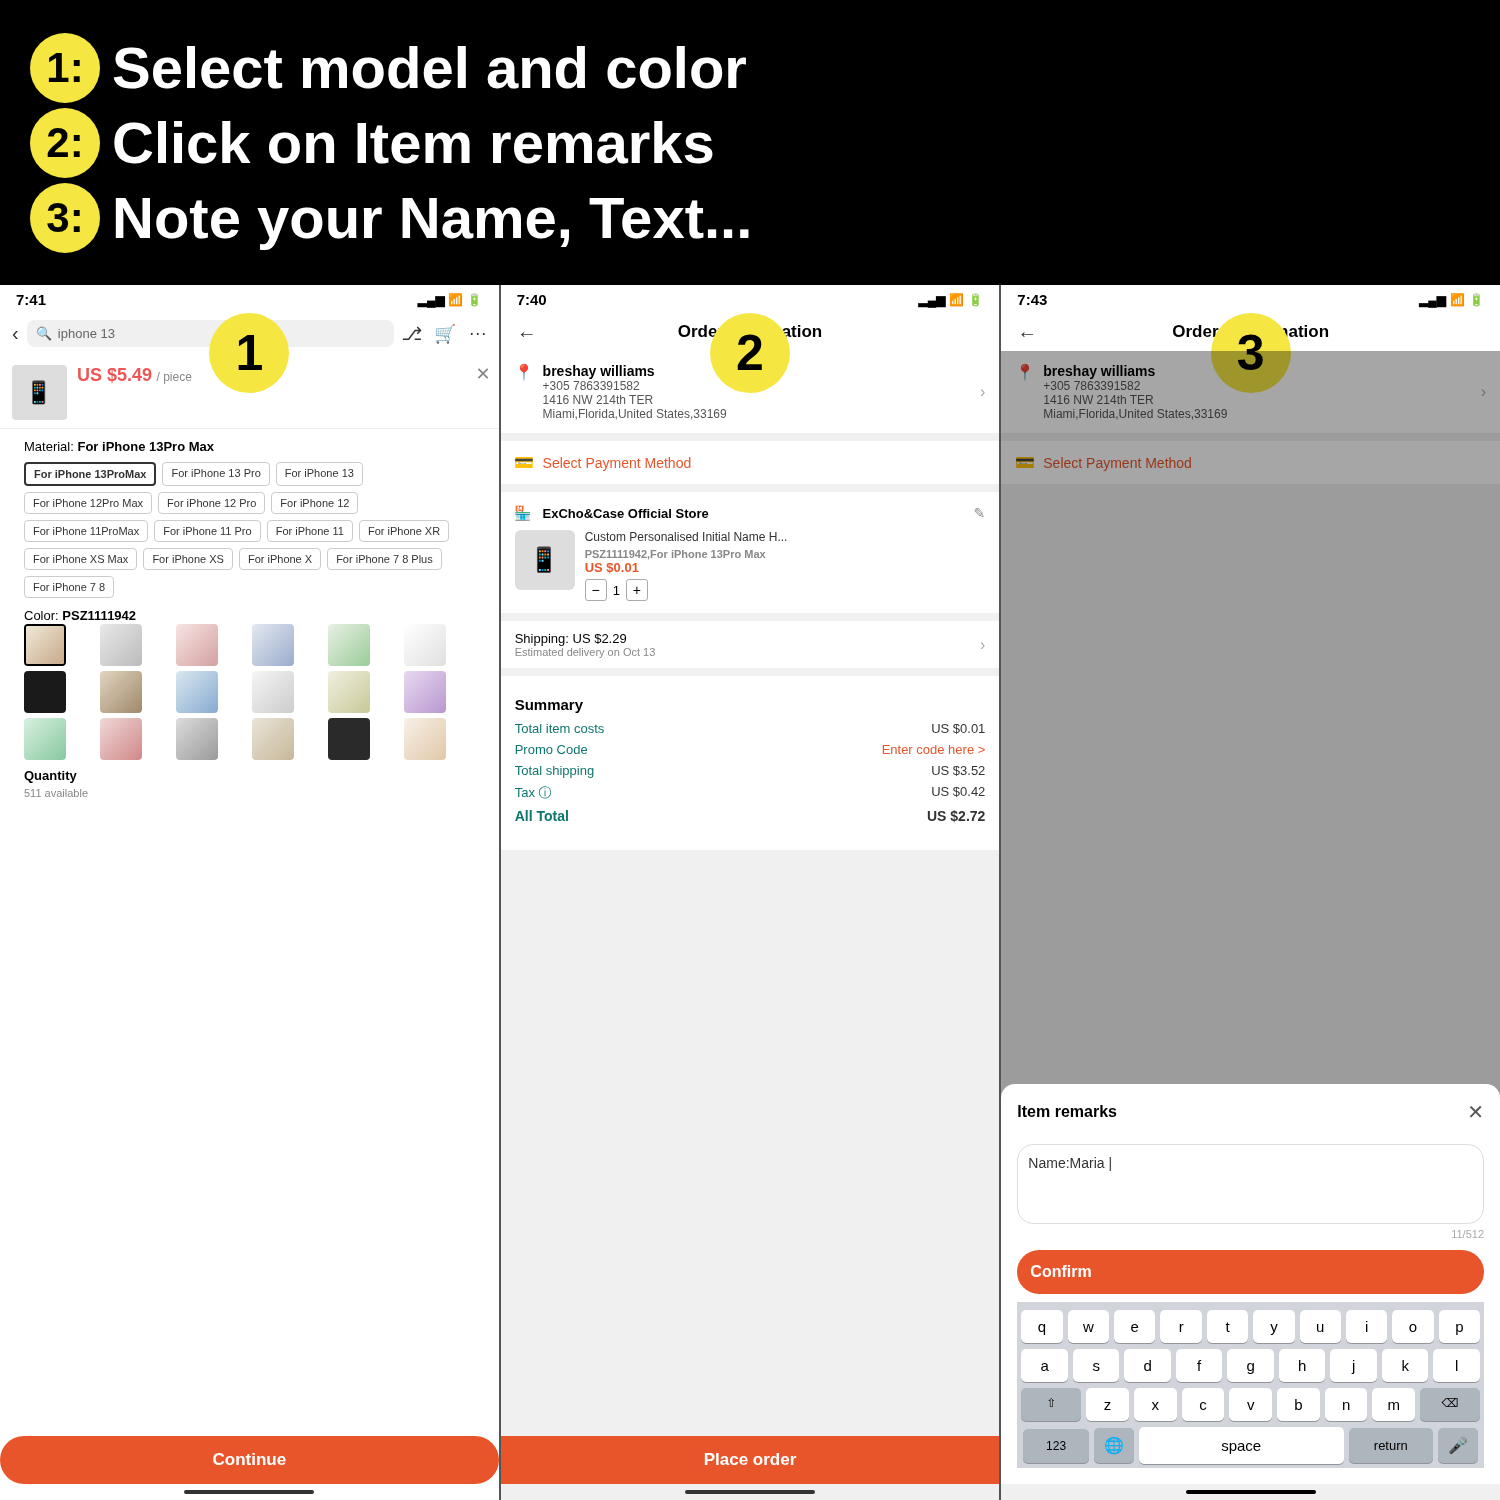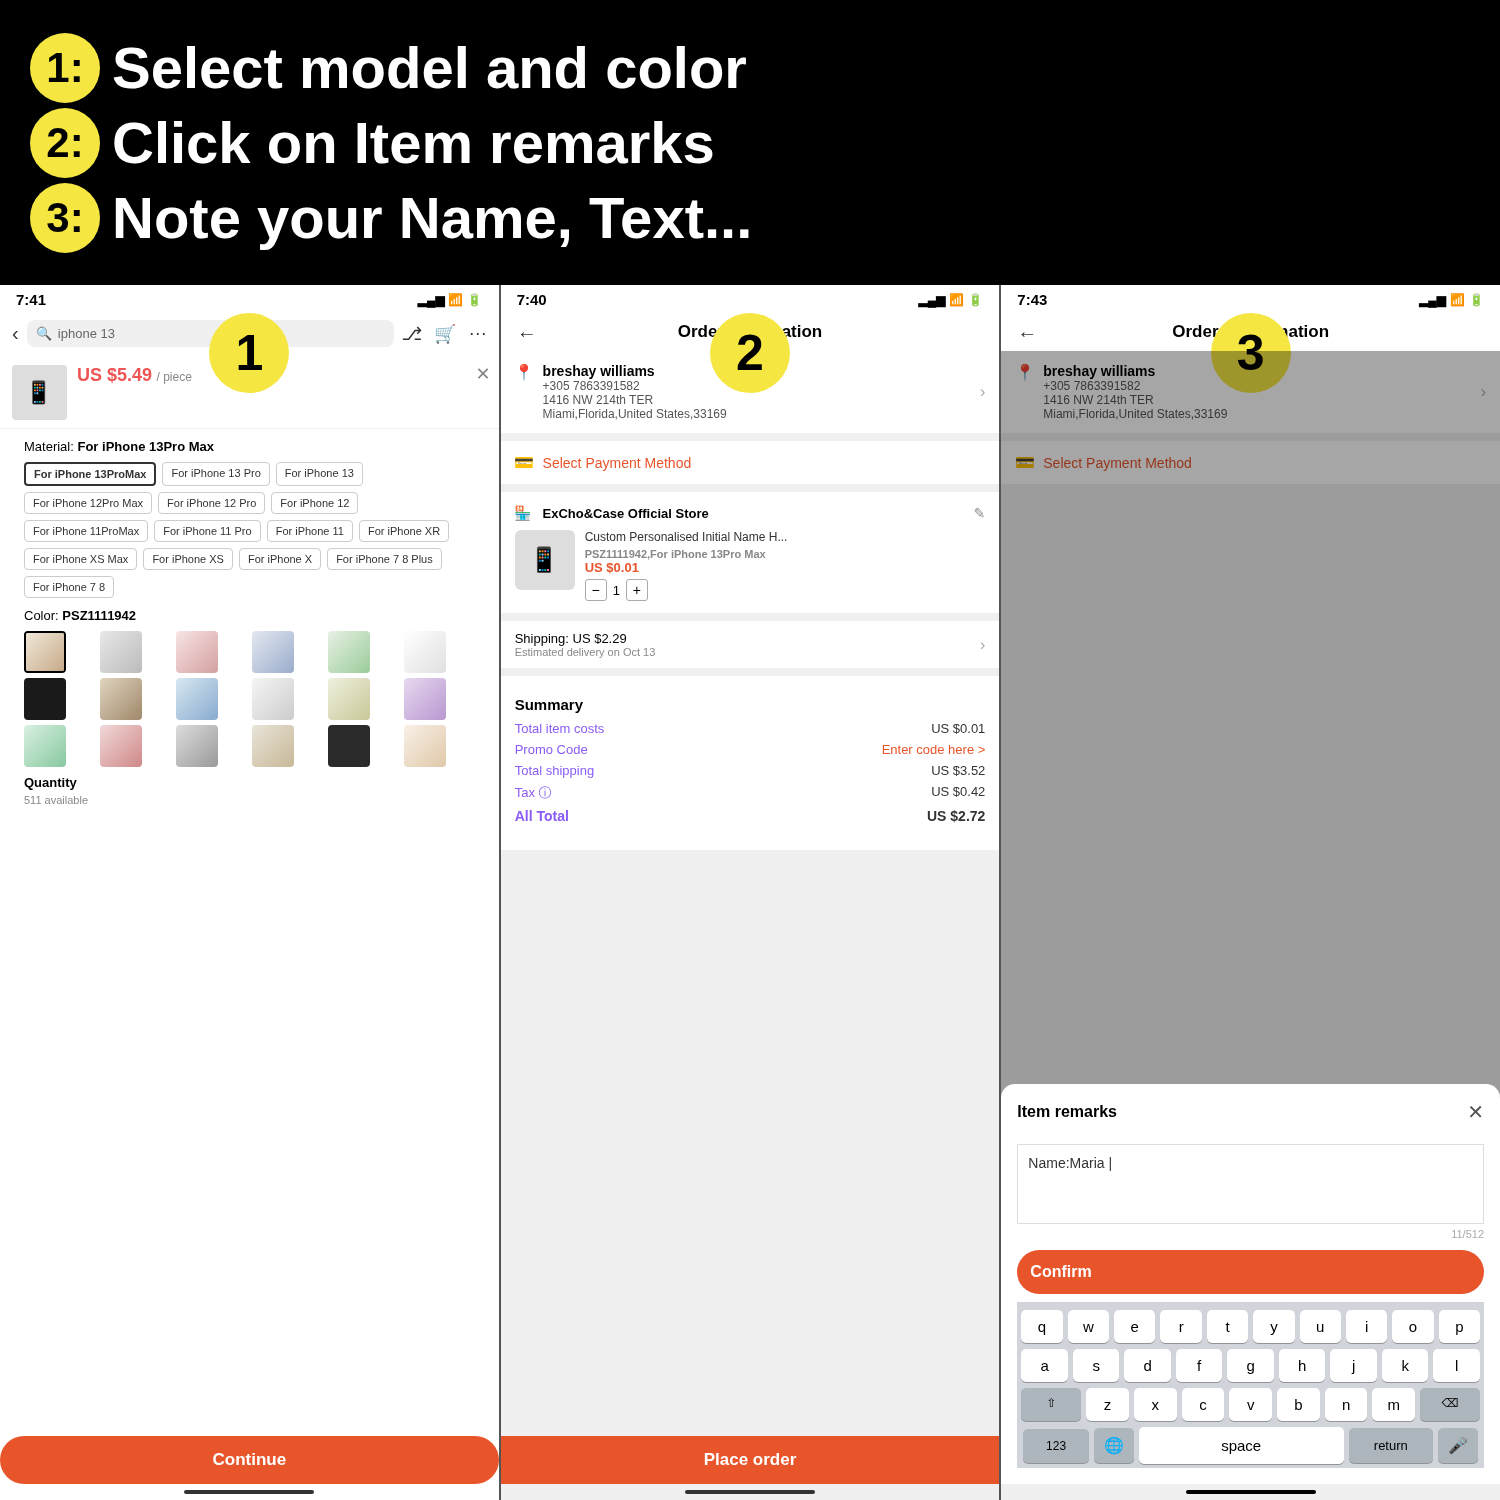"Color: PSZ1111942" .color-label { margin-bottom: 8px -> 1px }
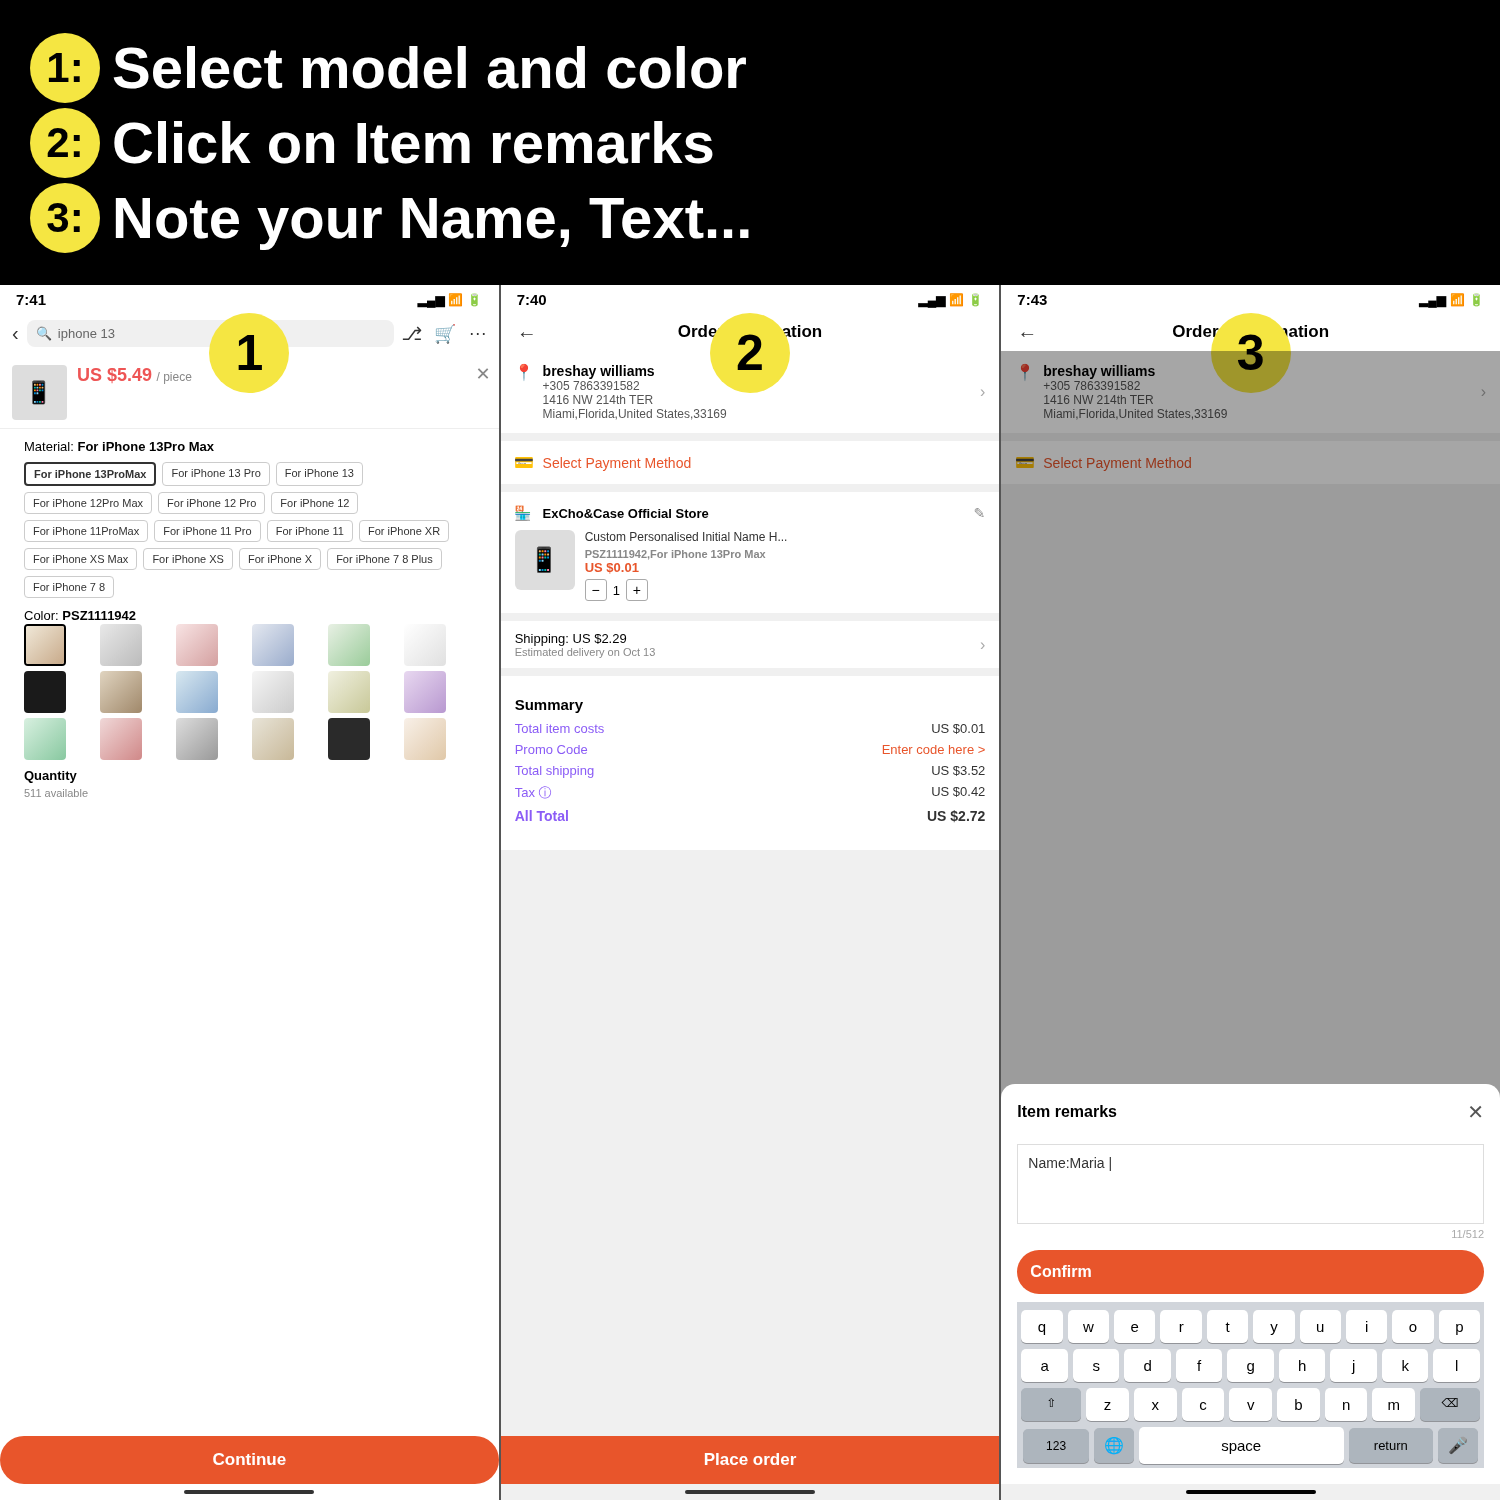"Total item costs" .summary-label { color: #8b5cf6 -> #0f766e }
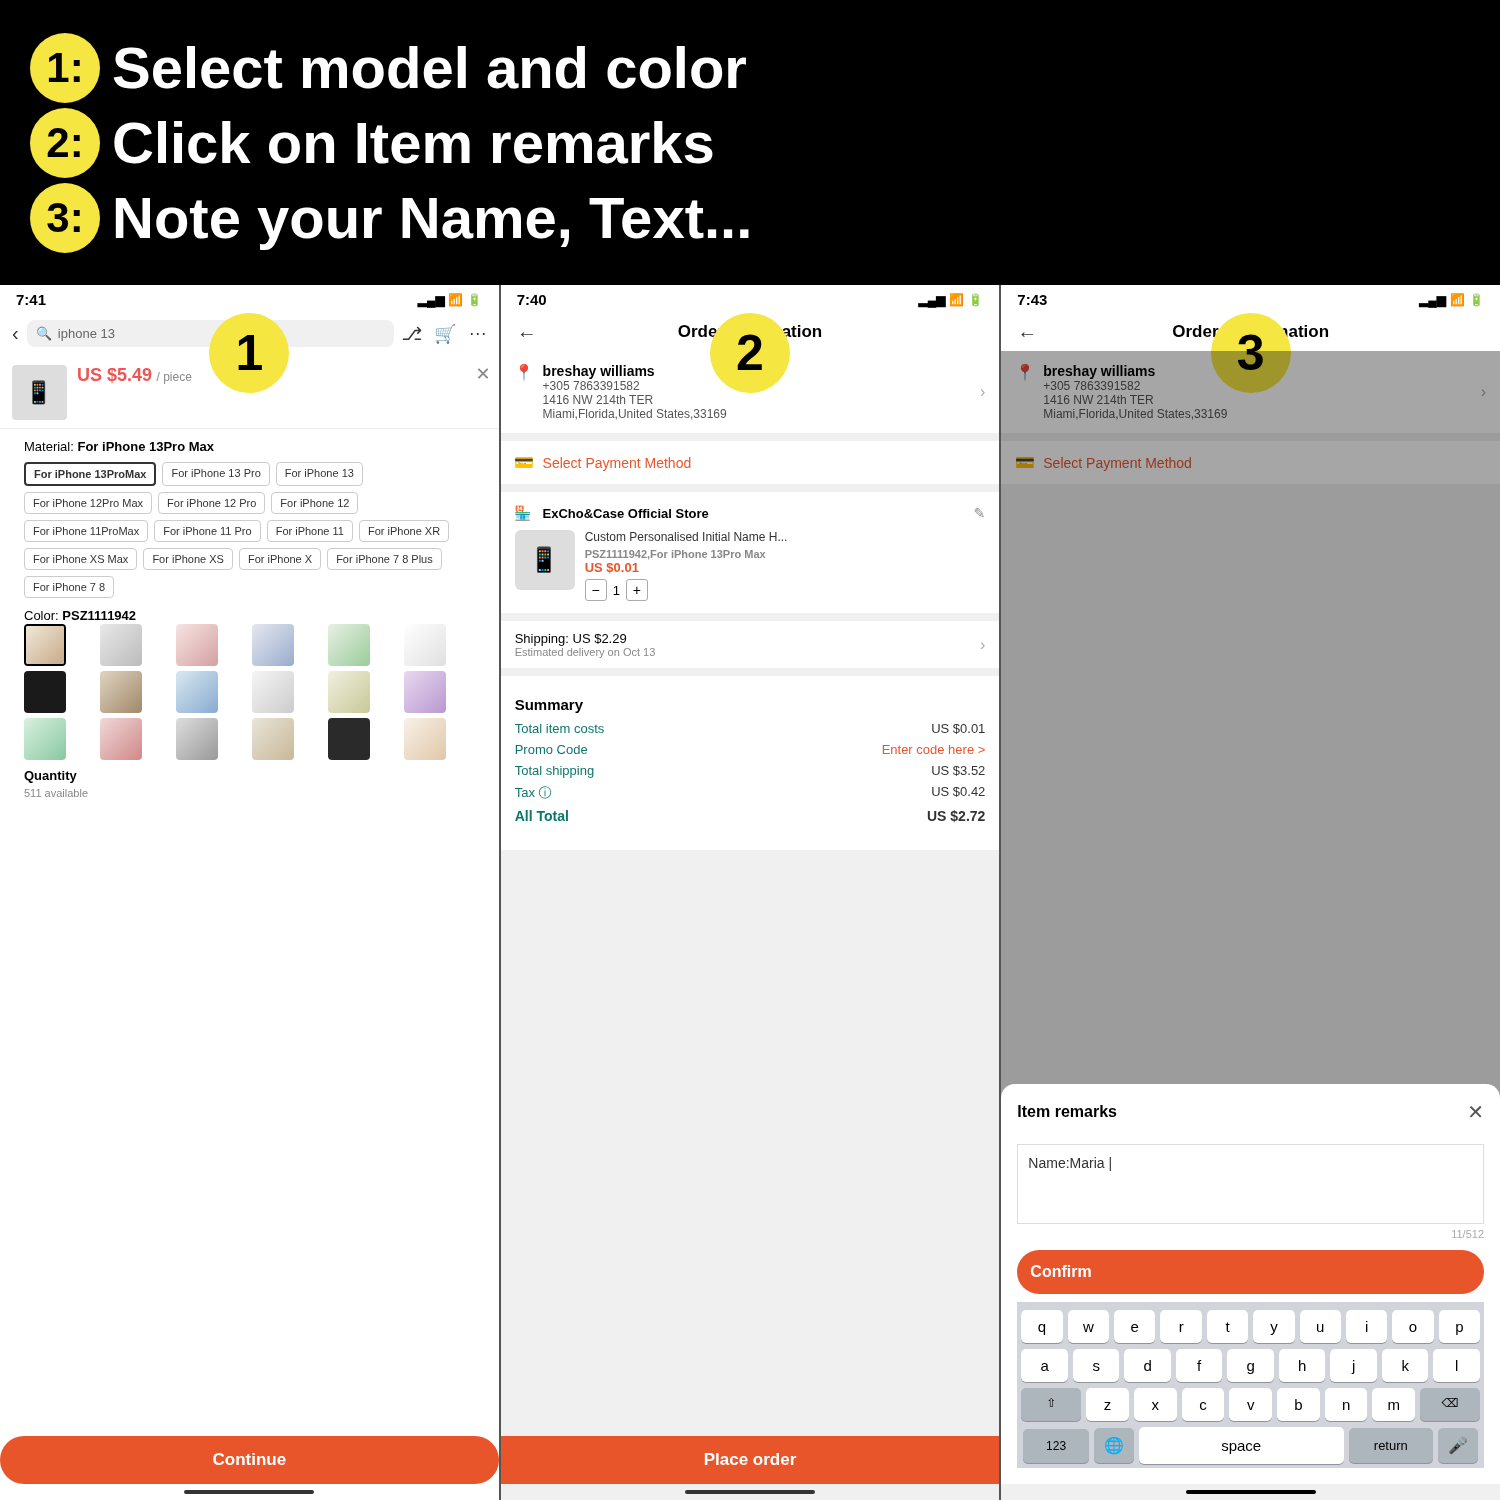"Name:Maria |" .remarks-textarea { border-radius: 0 -> 16px }
